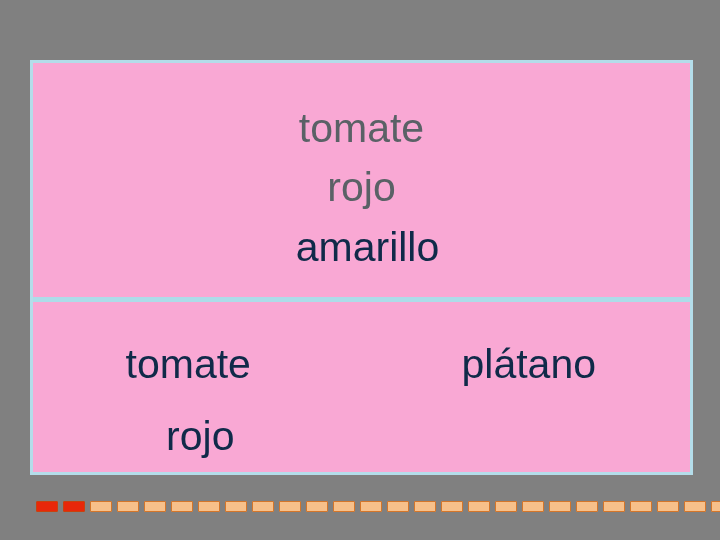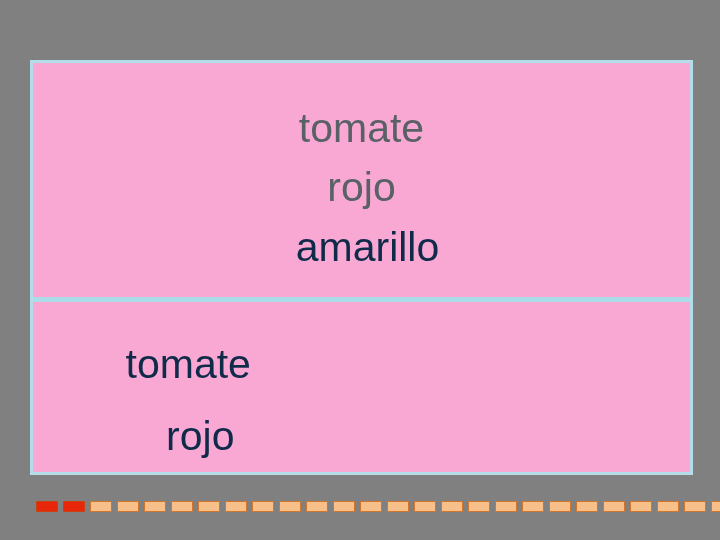"plátano" div.cell { html: none -> <div>plátano</div> }
